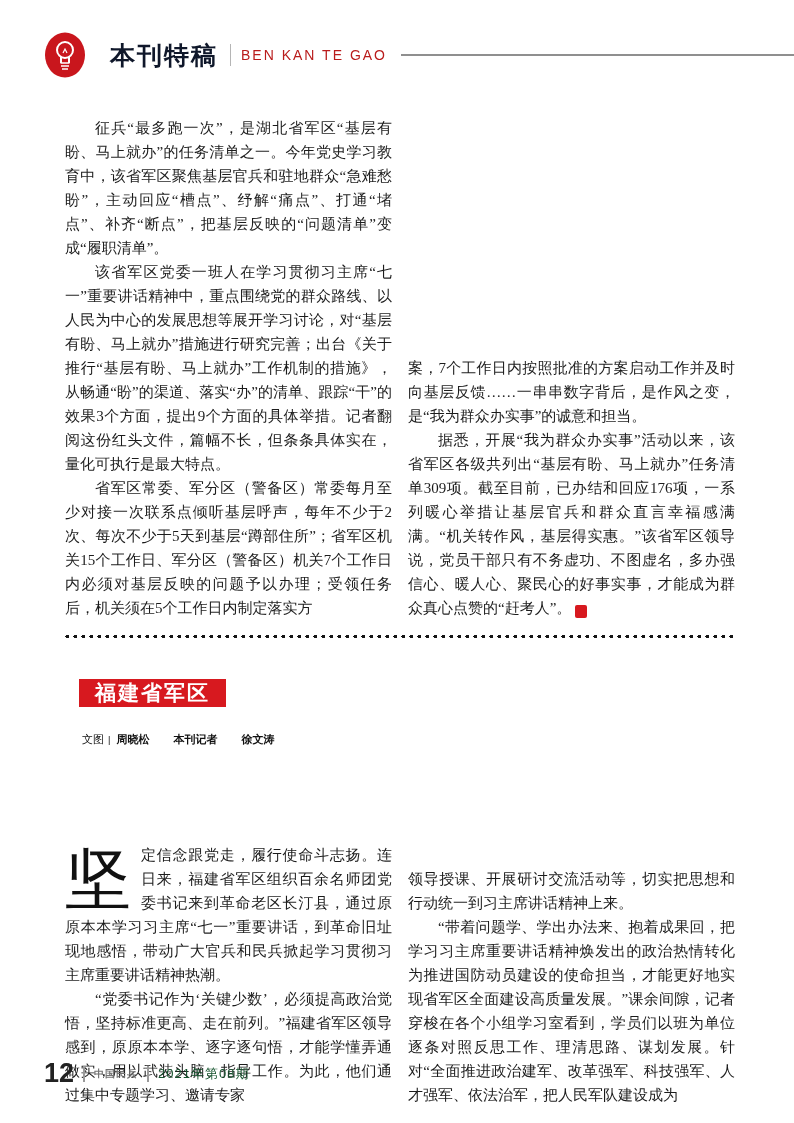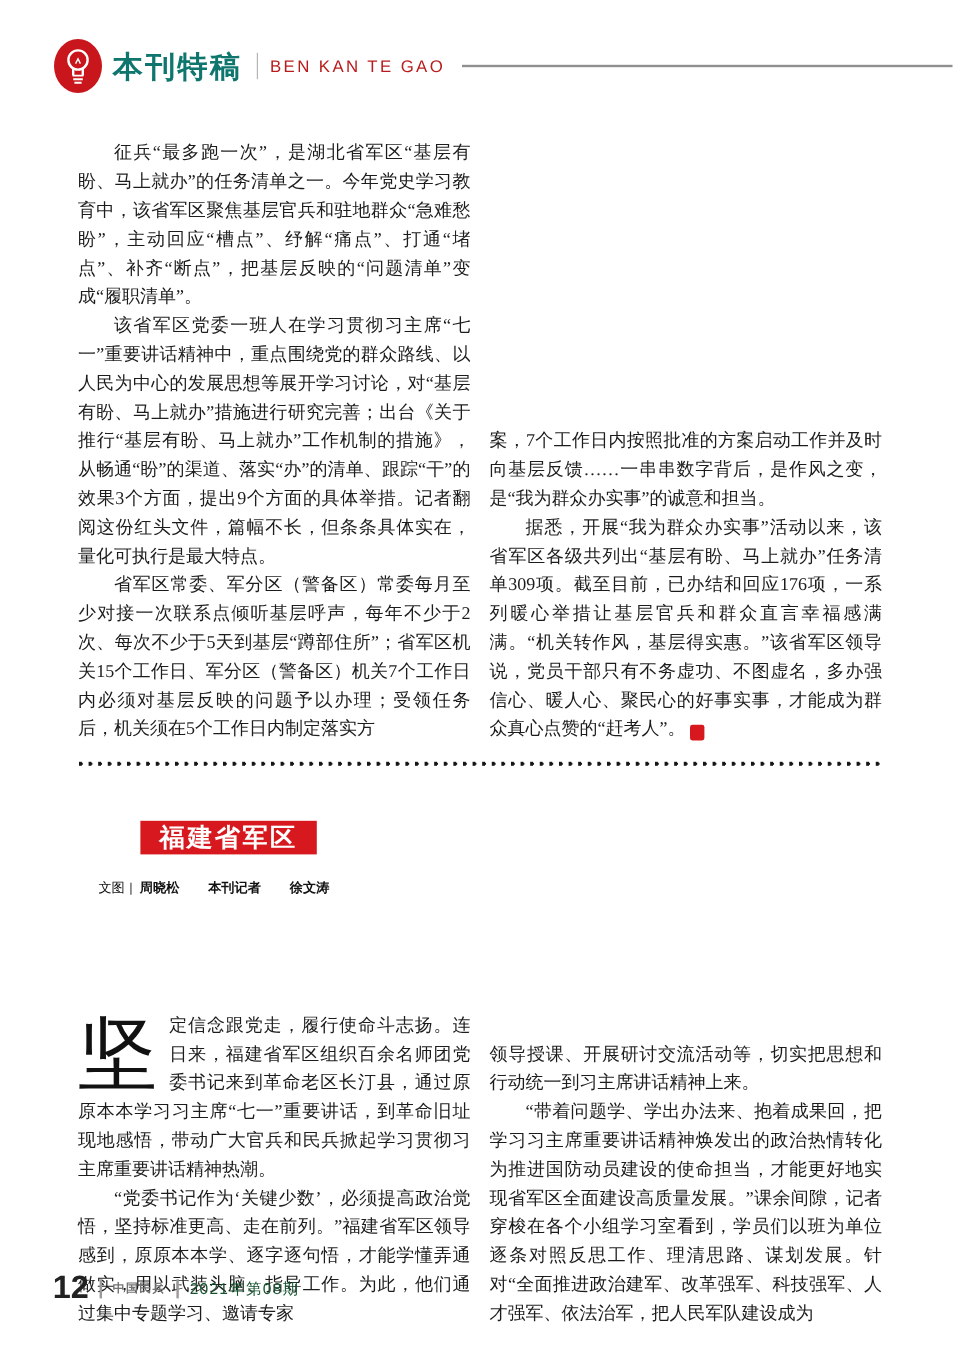"本刊特稿" .header .title { color: #0f766e -> #0f172a; margin-left: 8px -> 24px }
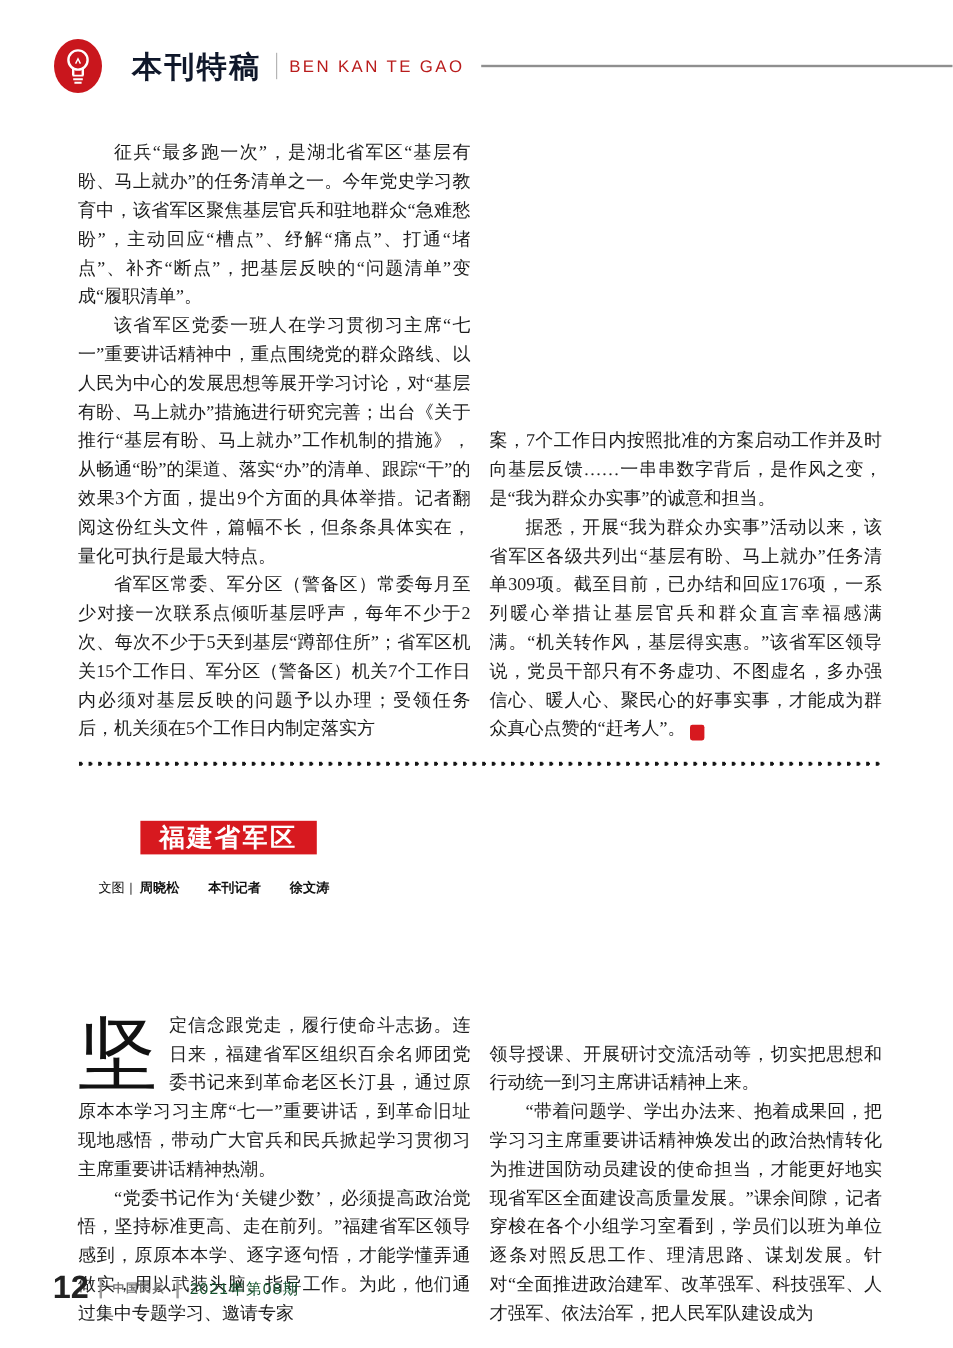"福建省军区" .tag-row { align-items: center -> flex-start; gap: 38px -> none }
